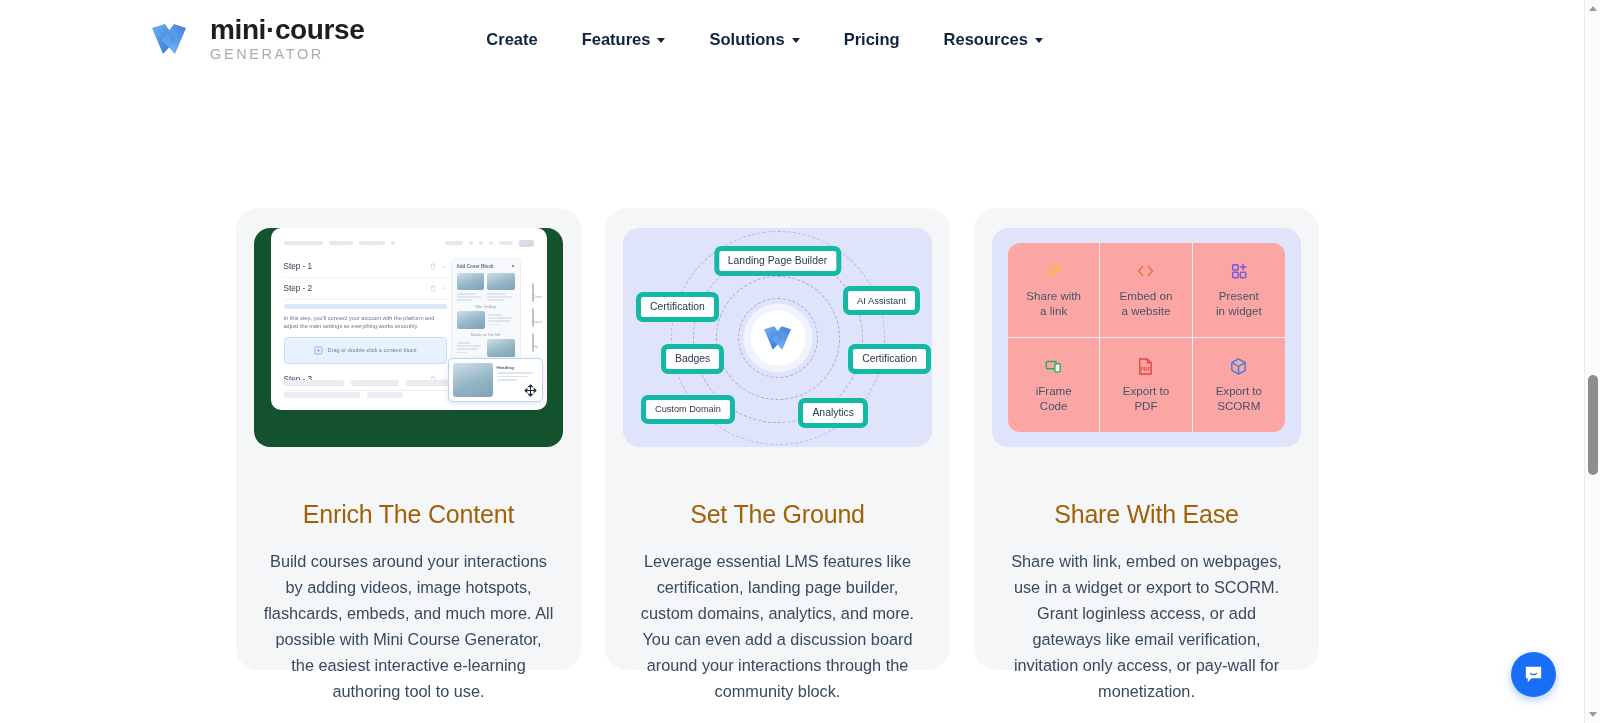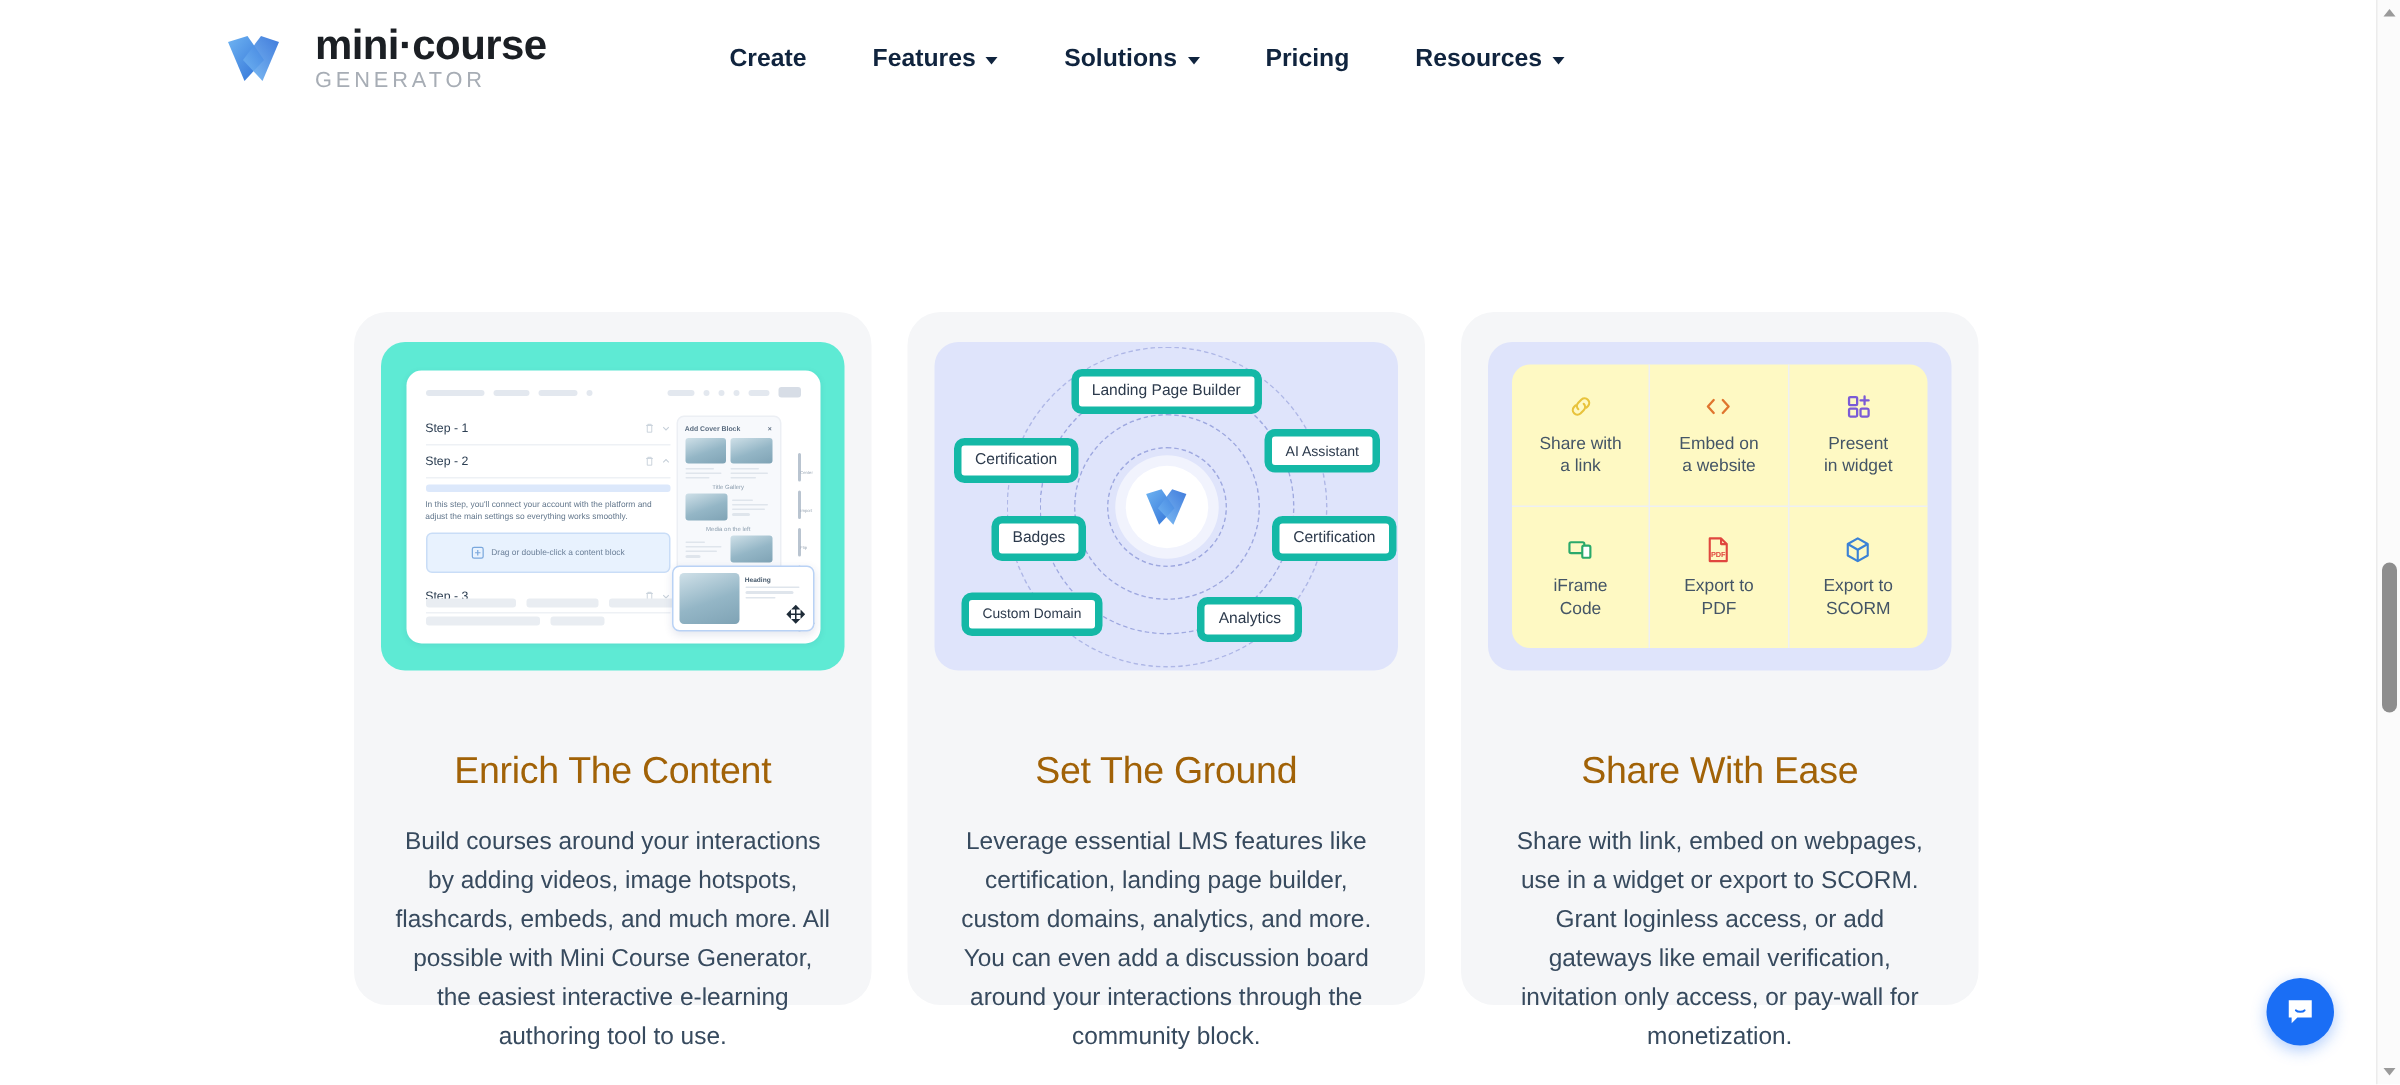"Step - 1" .art1 { align-items: center -> none; background: #5eead4 -> #14532d }
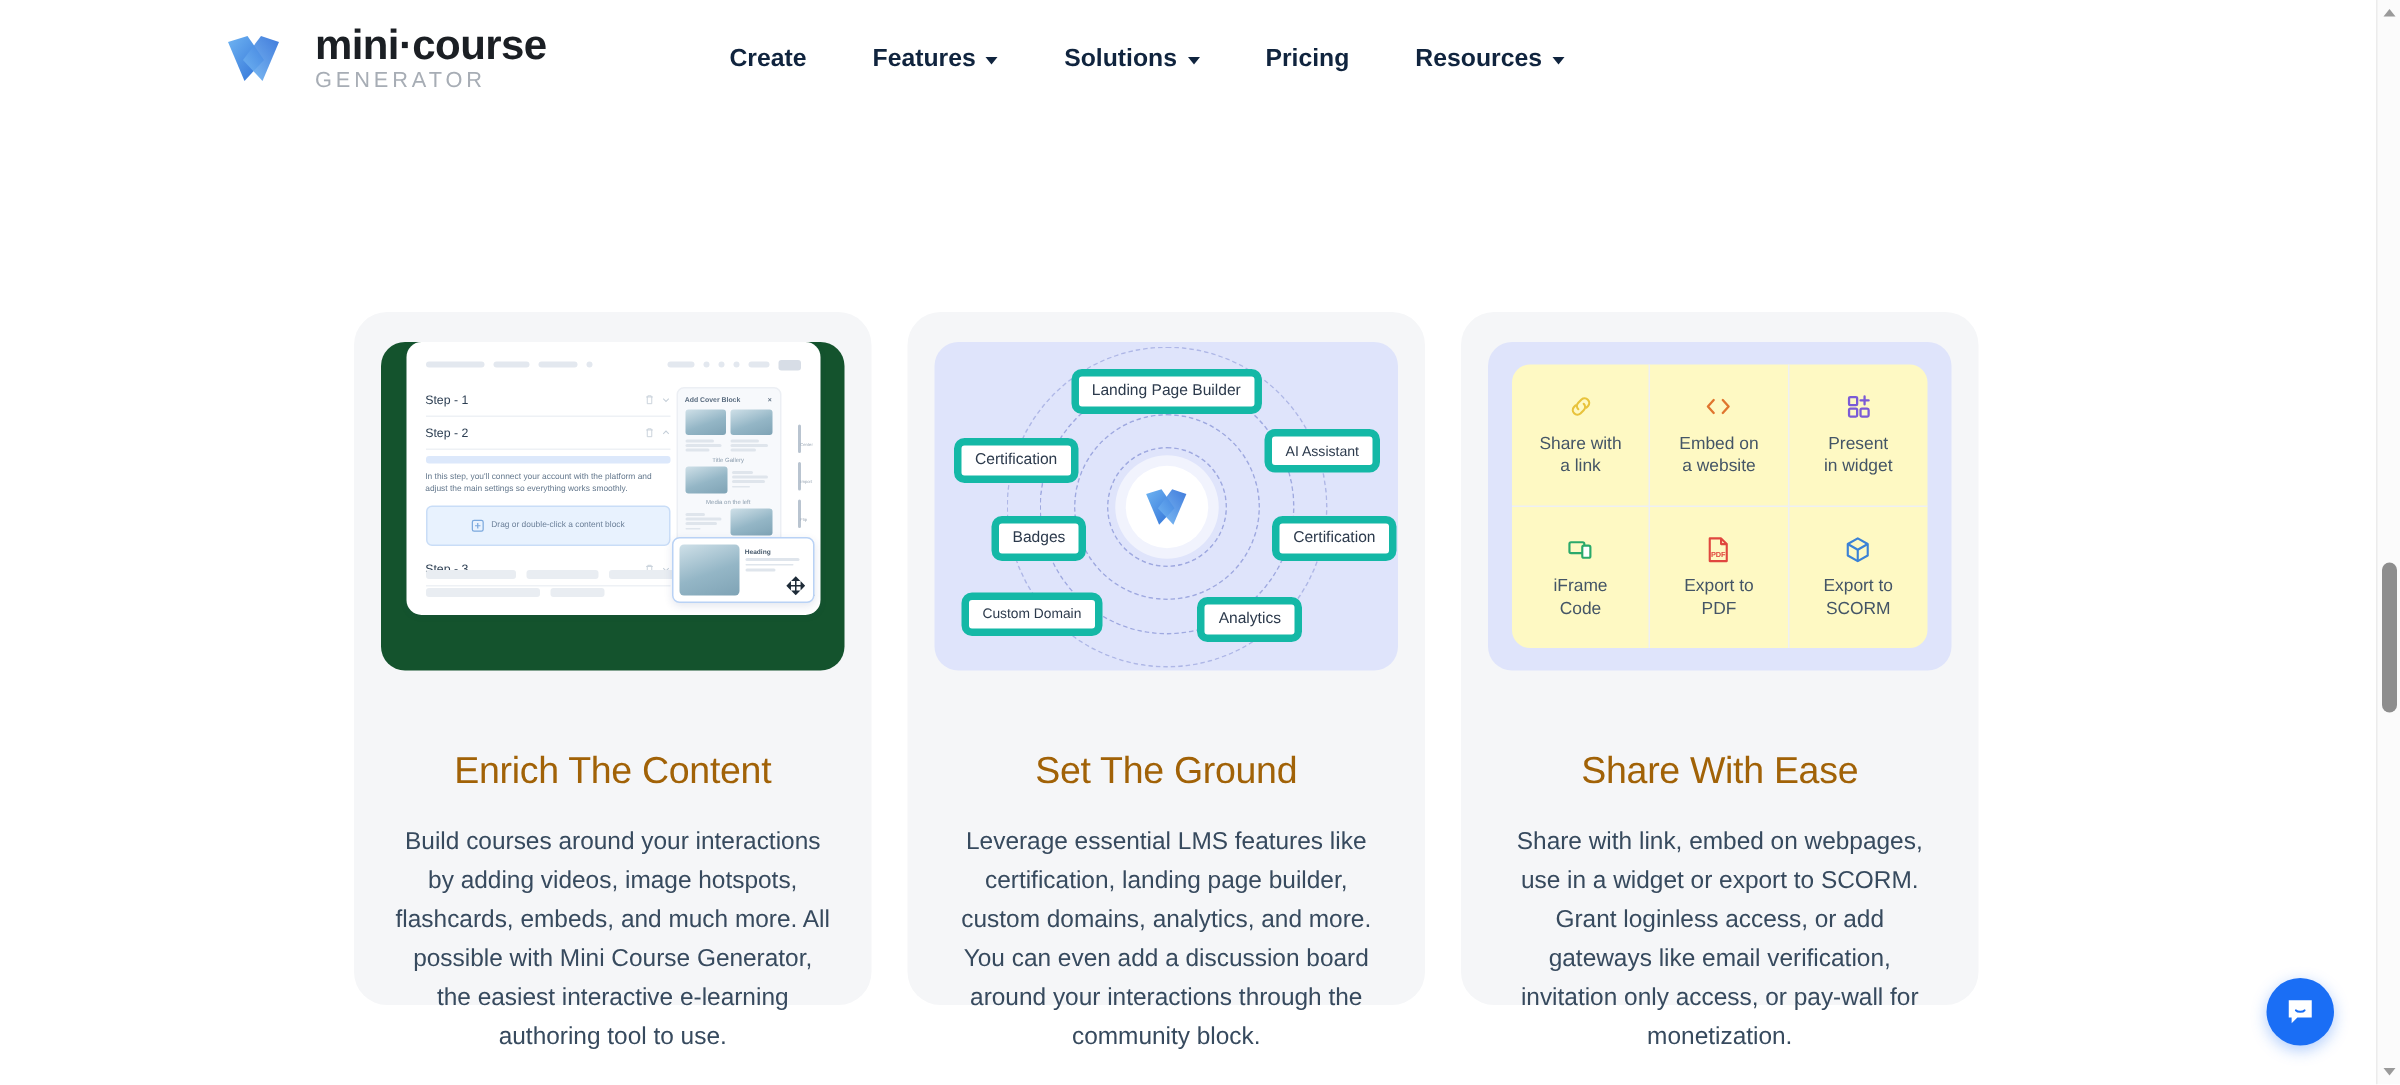"Share with" .share-box { background: #fef9c3 -> #fca5a5 }
